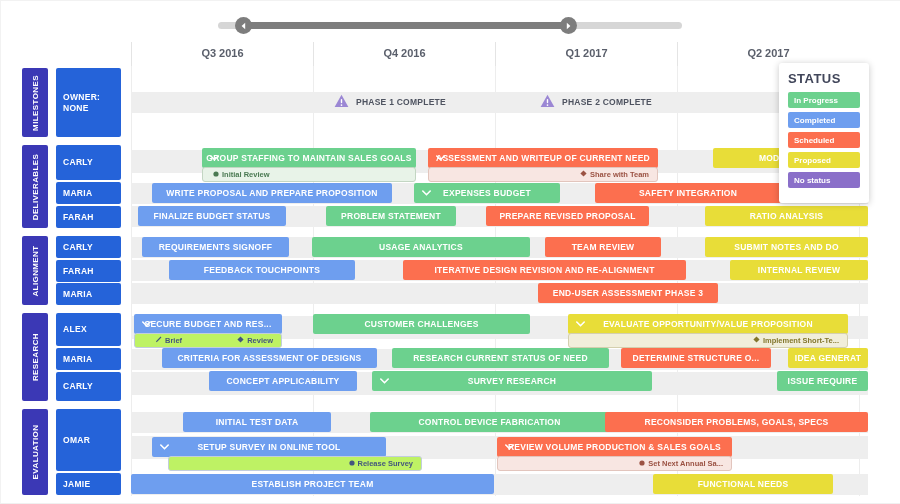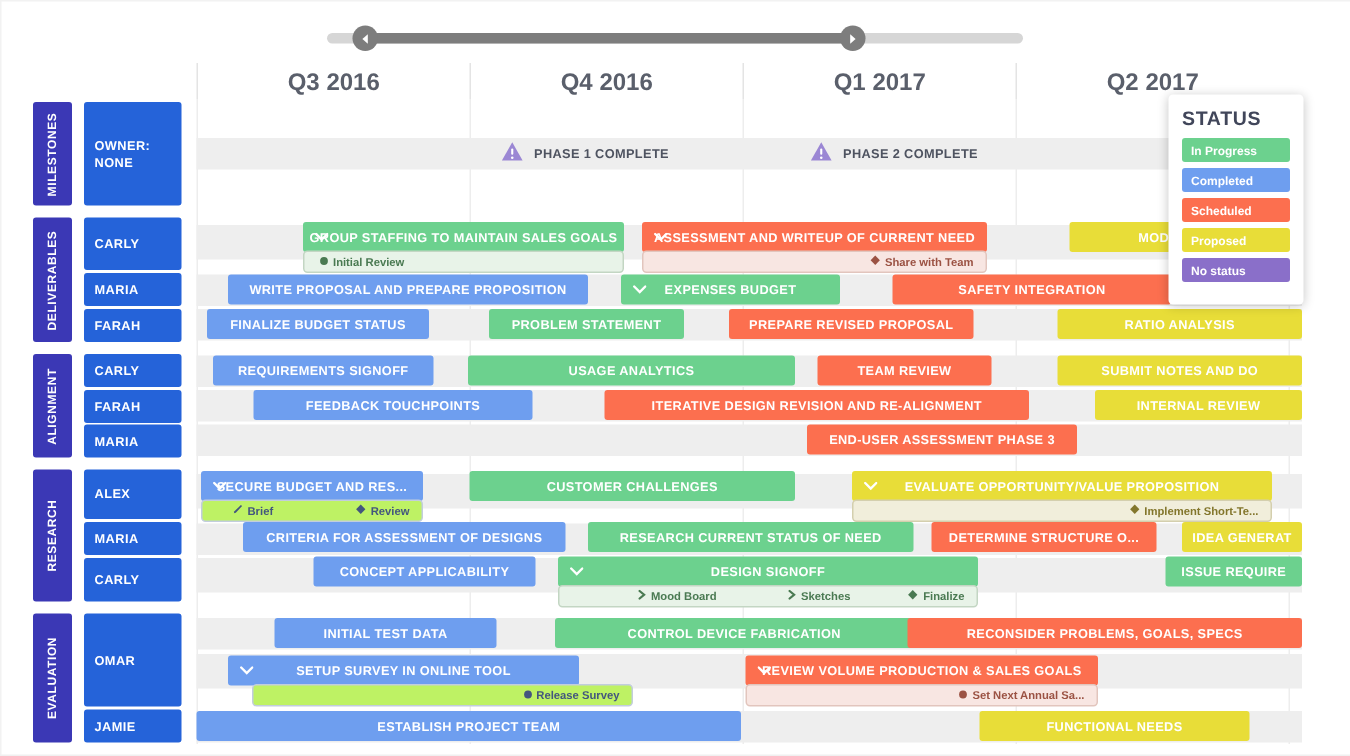"Q3 2016" .qcol { font-size: 16px -> 11px }
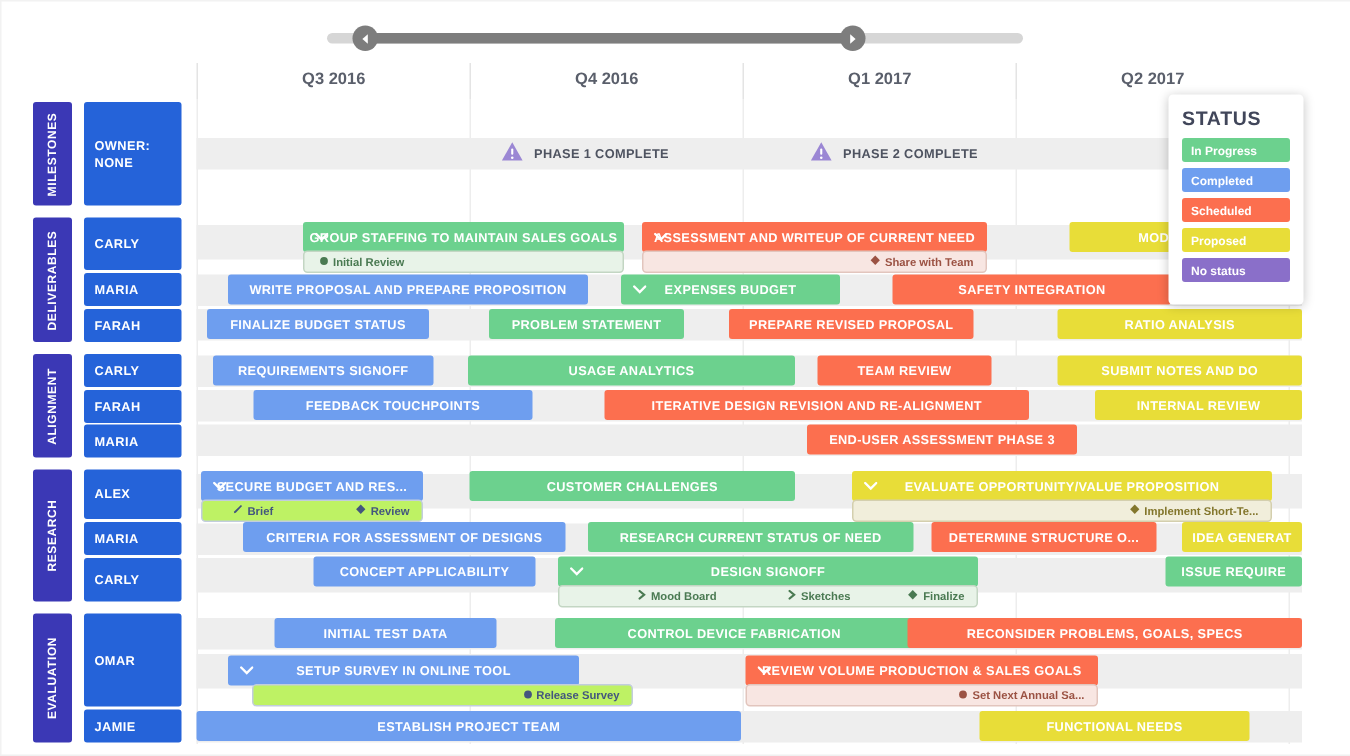"DESIGN SIGNOFF" span.bar-label { text: DESIGN SIGNOFF -> SURVEY RESEARCH }
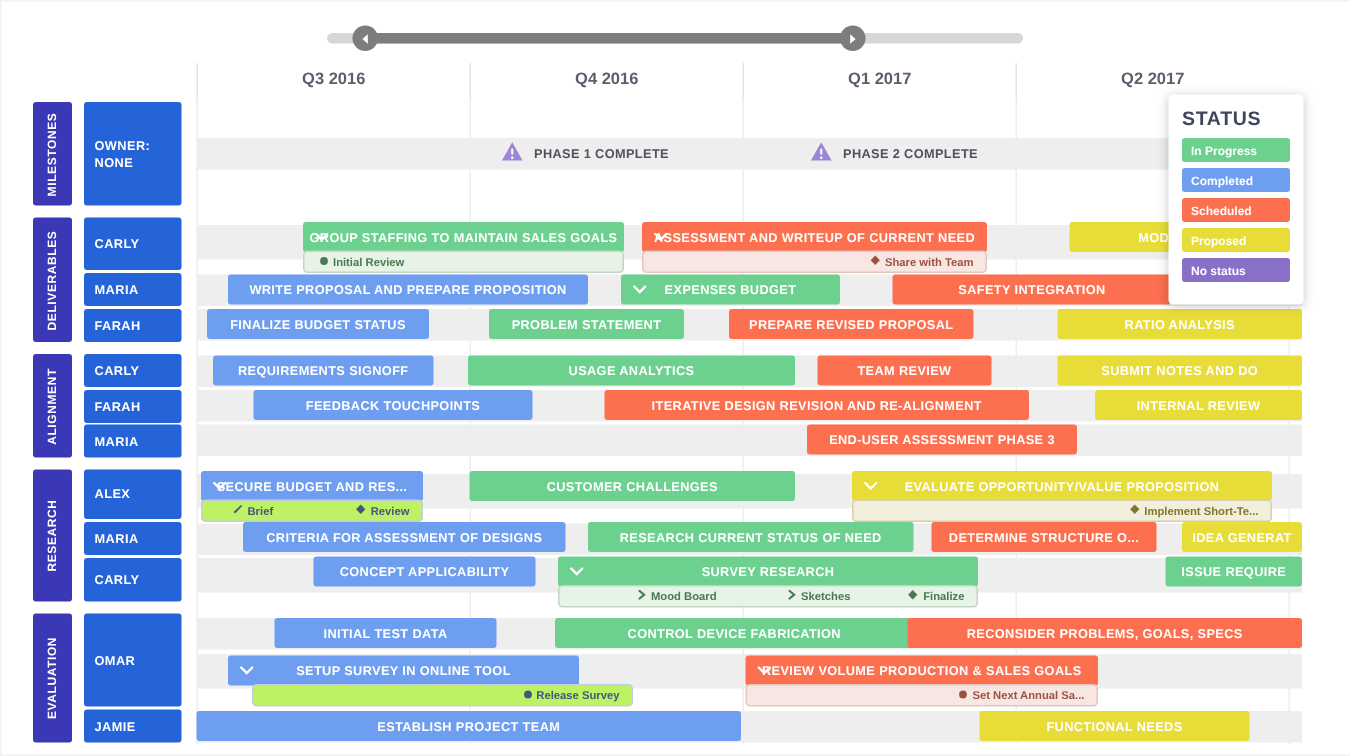"Mood Board" div.subtrack { html: <div> <div> <span><svg> <path></path> </svg></span> <span>Mood Board</span> </div> <div> <span><svg> <path></path> </svg></span> <span>Sketches</span> </div> <div> <span><svg> <path></path> </svg></span> <span>Finalize</span> </div> </div> -> none }
